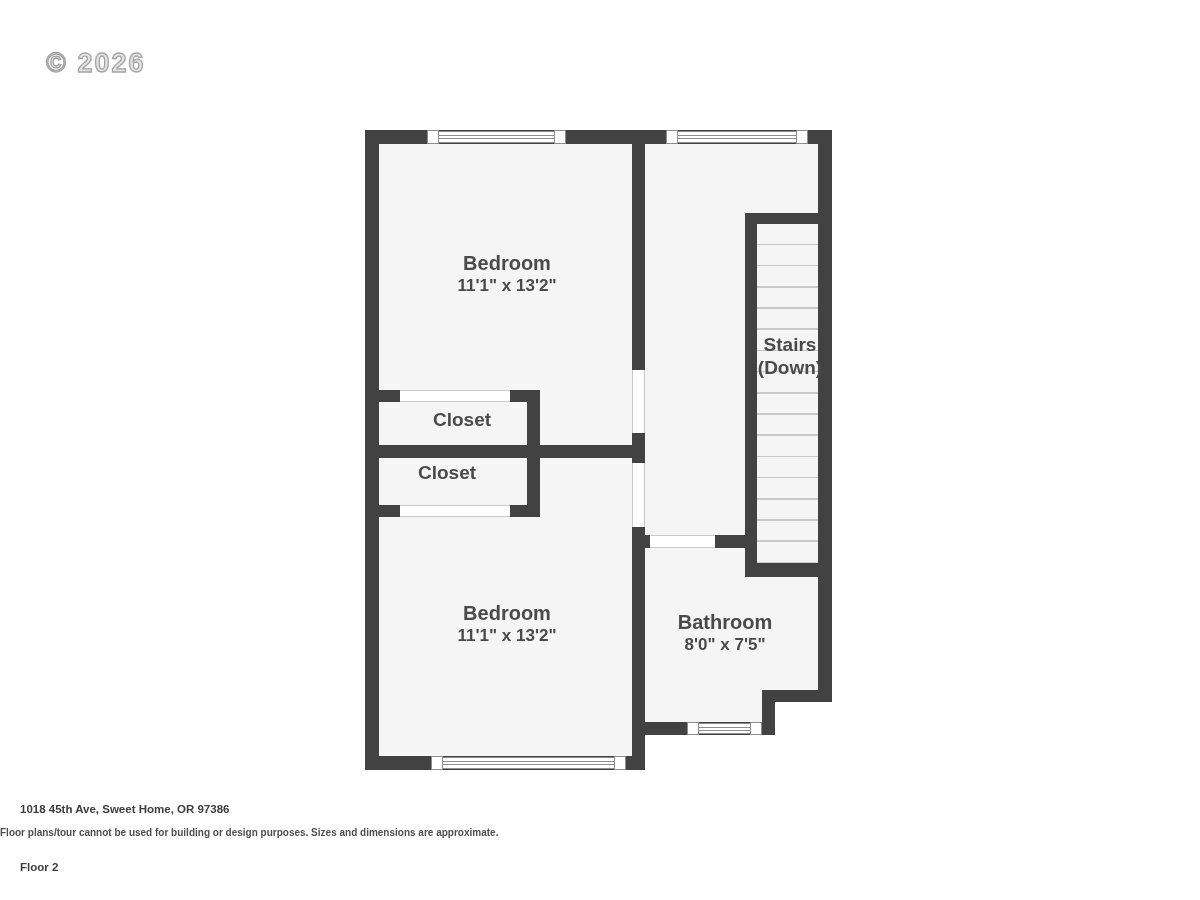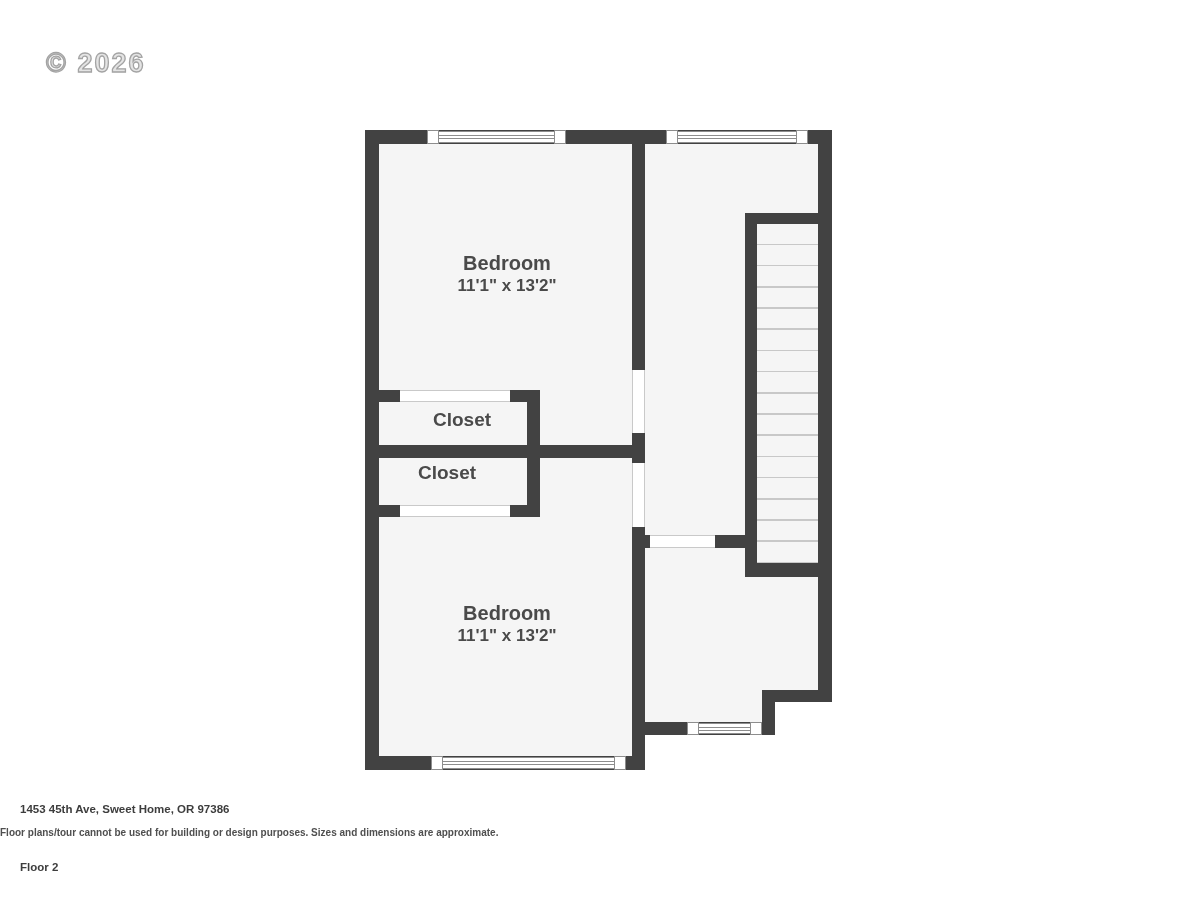"Stairs" div.room-label { html: none -> <div> <div>Stairs</div> <div>(Down)</div> </div> }
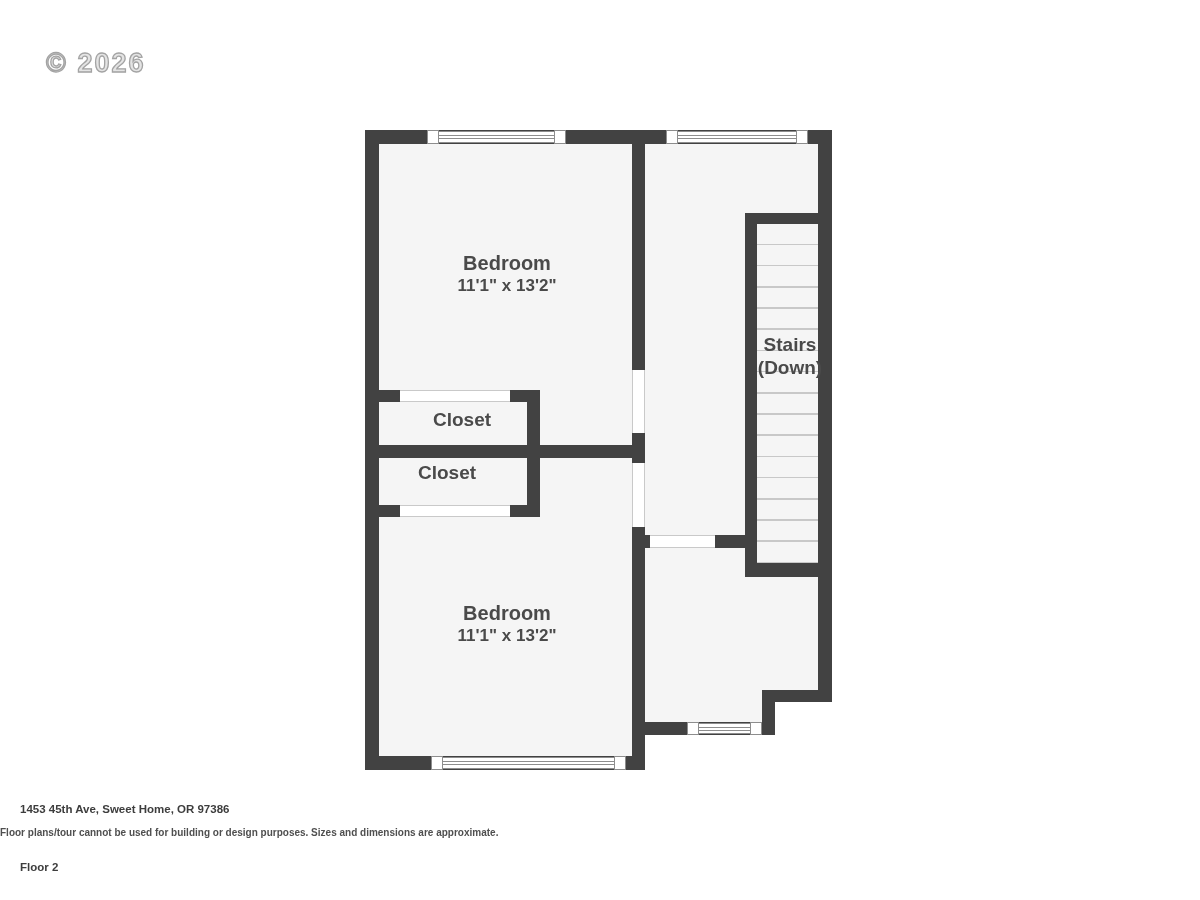"Bathroom" div.room-label { html: none -> <div> <div>Bathroom</div> <div>8'0" x 7'5"</div> </div> }
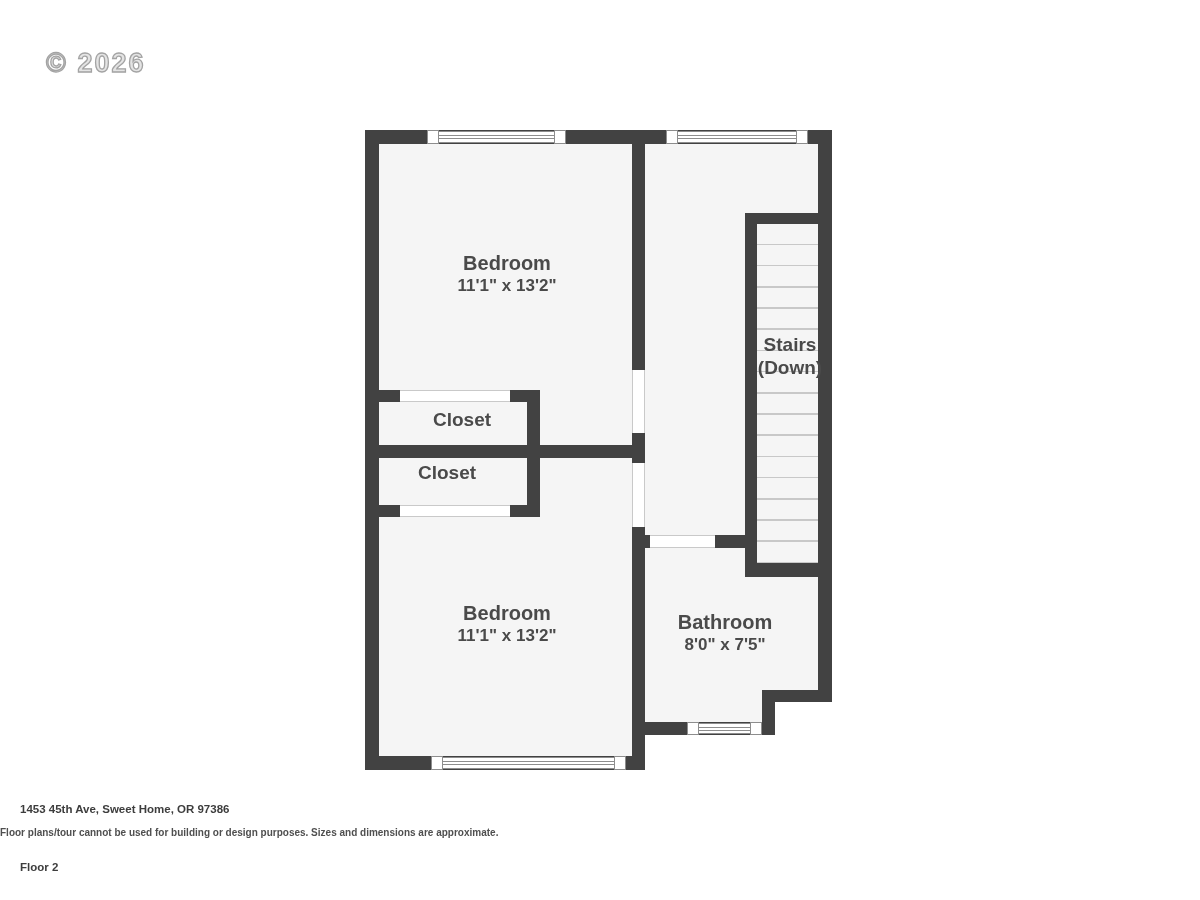"1453 45th Ave, Sweet Home," div.address { text: 1453 -> 1018 }
